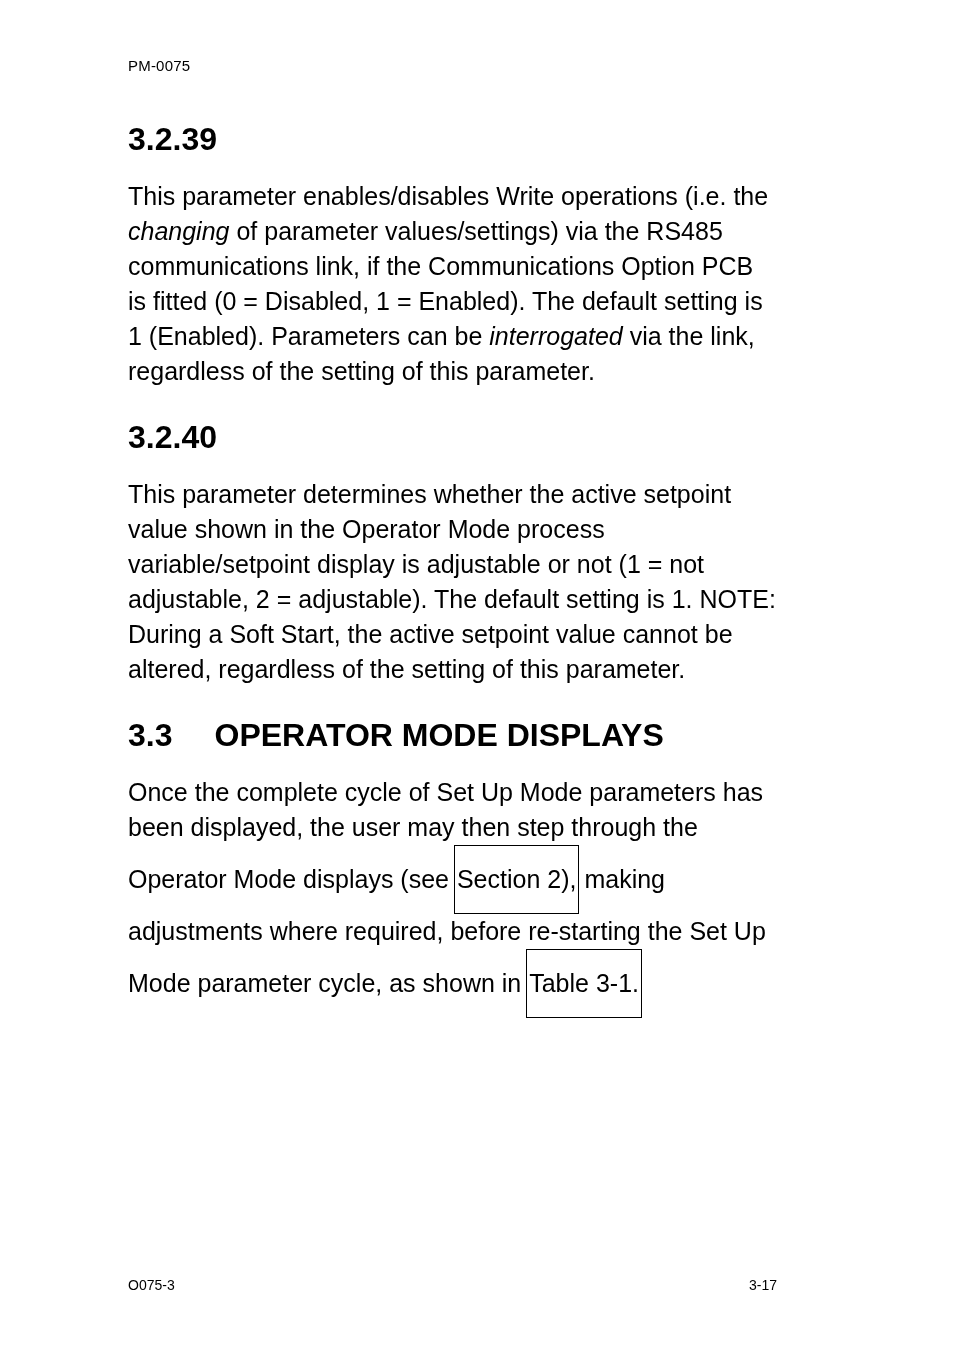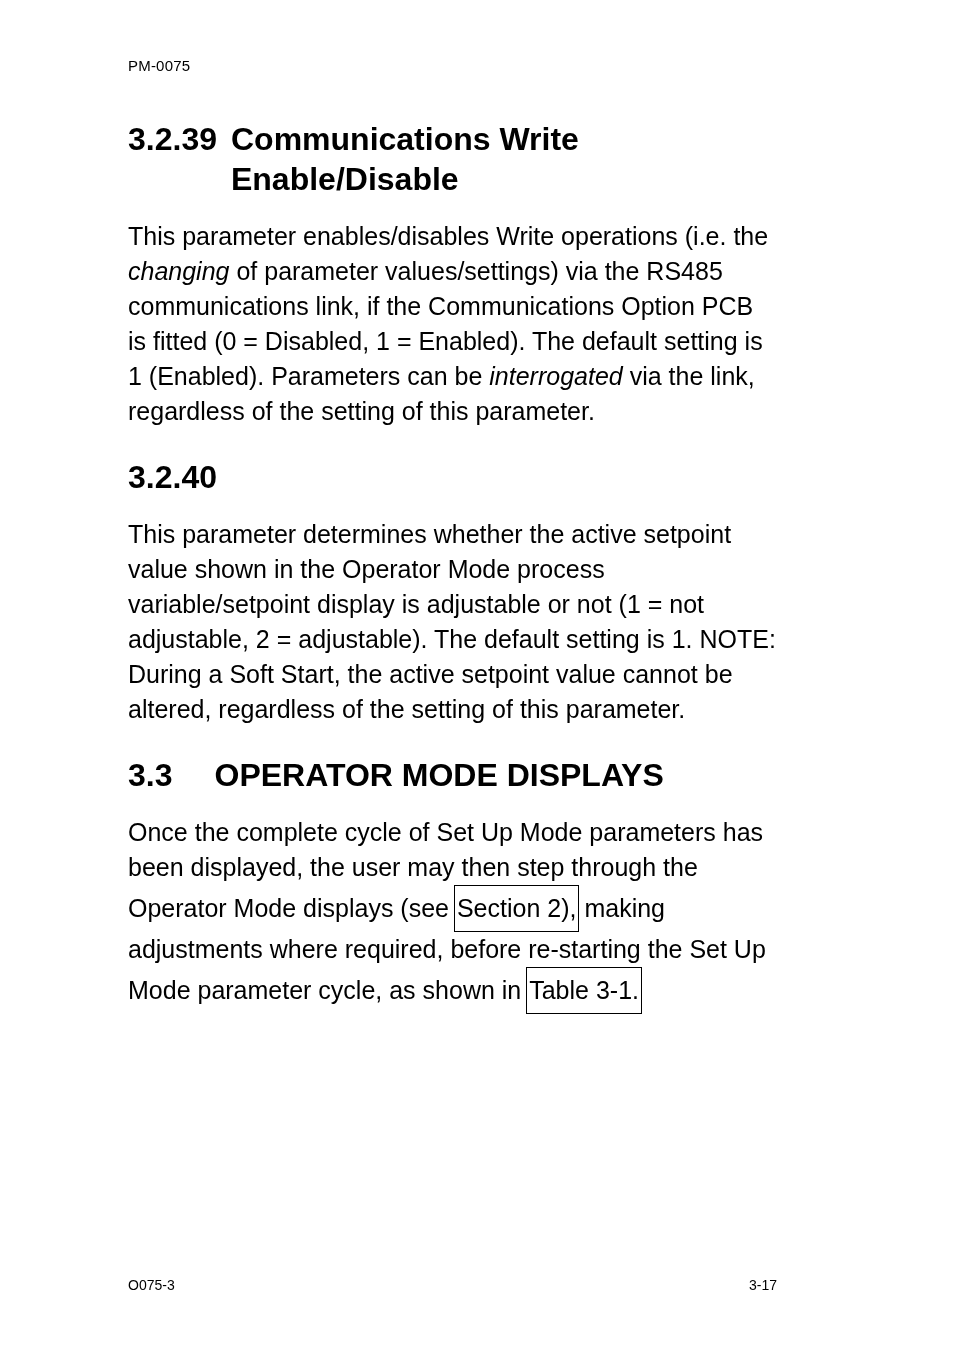"Communications Write Enable/Disable" span.title { html: <span>Communications Write Enable/Disable</span> -> none }
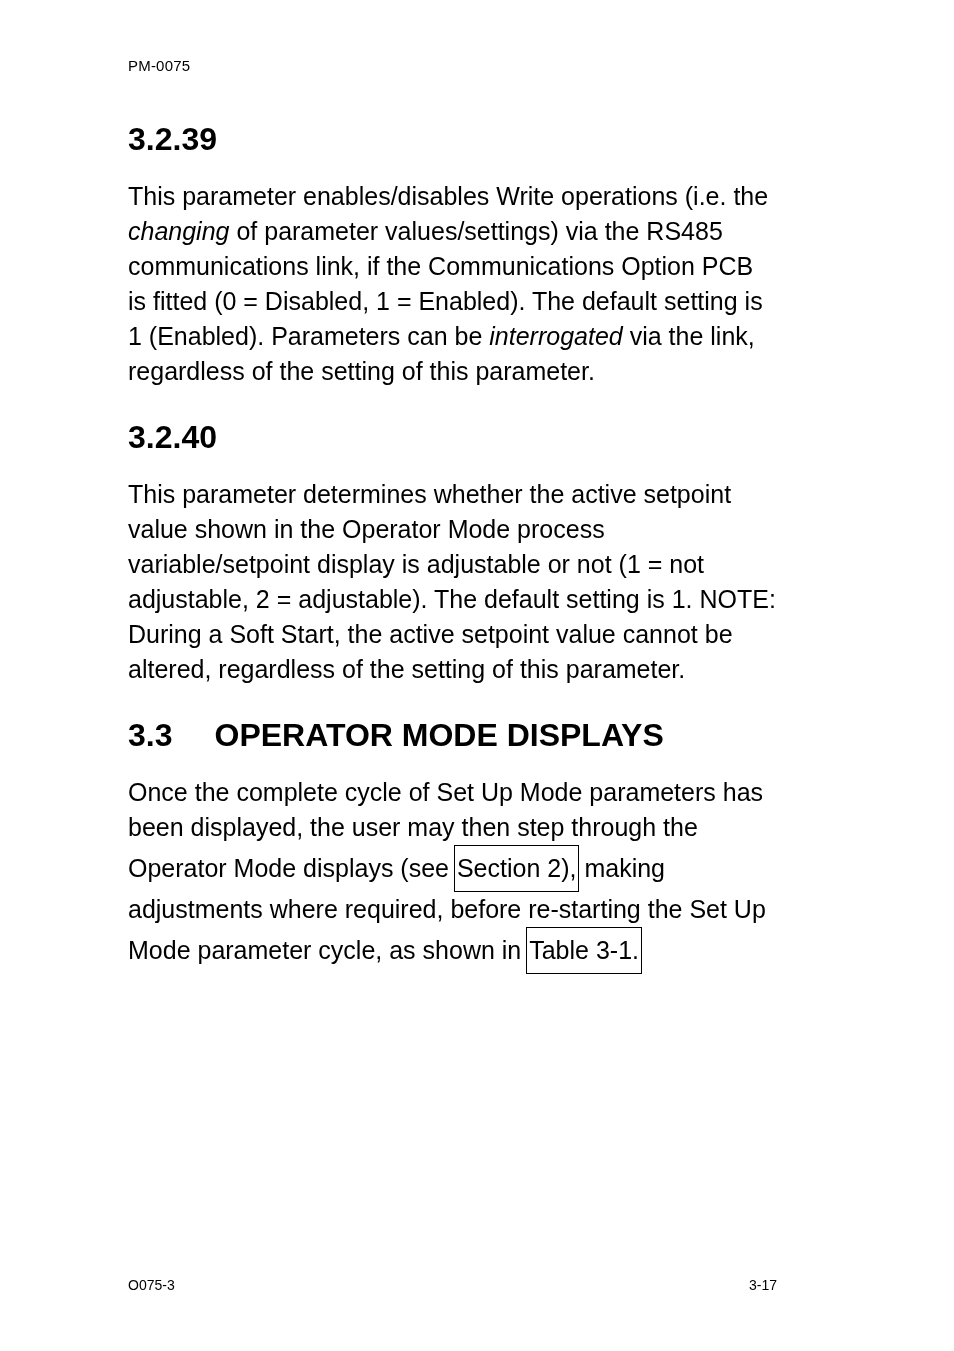"Section 2)," .link-box { padding: 5px 2px -> 16px 2px }
